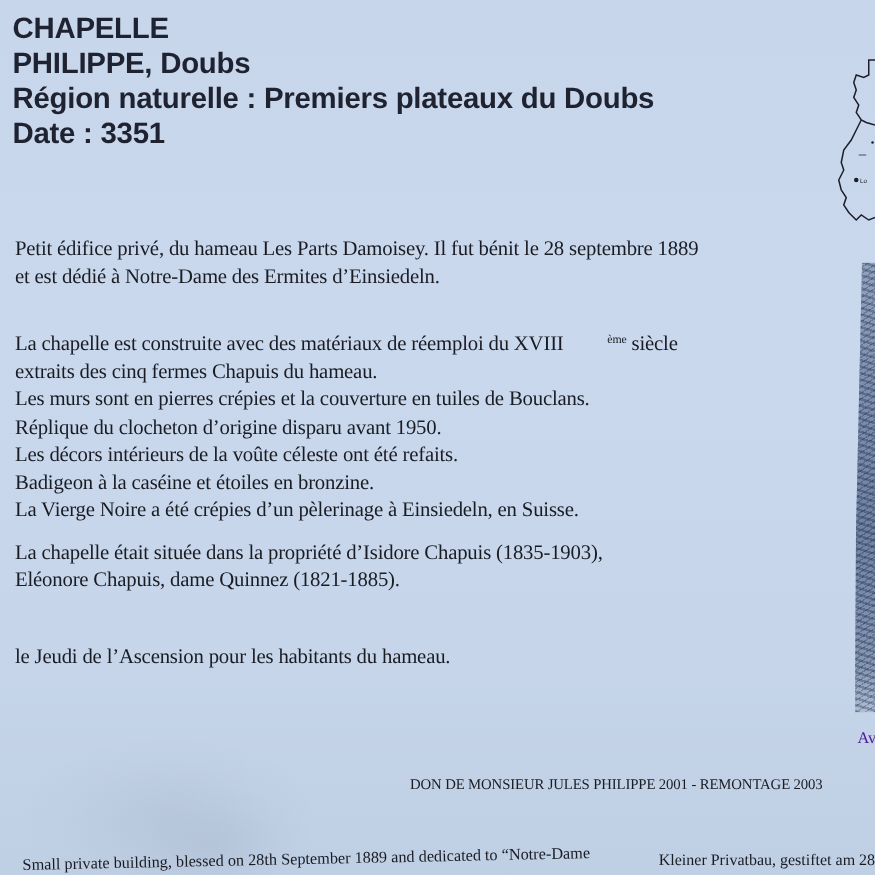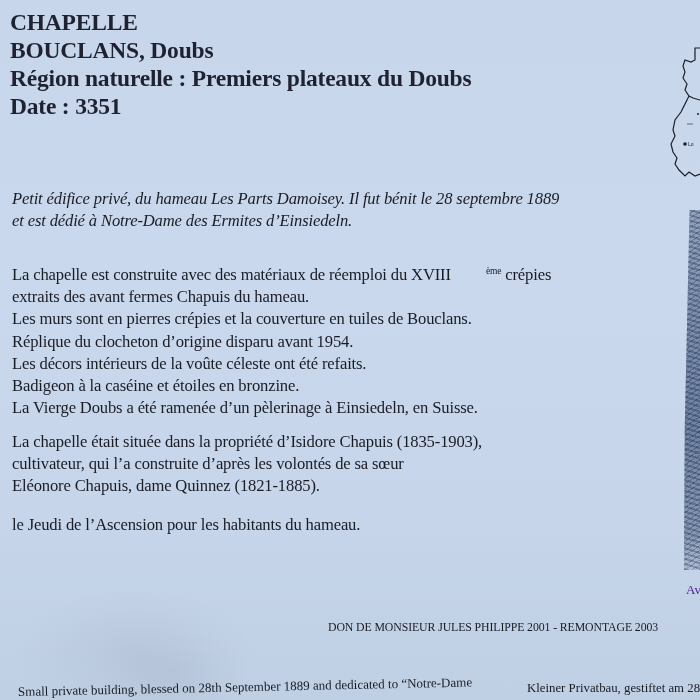"CHAPELLE" .header div { font-family: Liberation Serif, serif -> none }
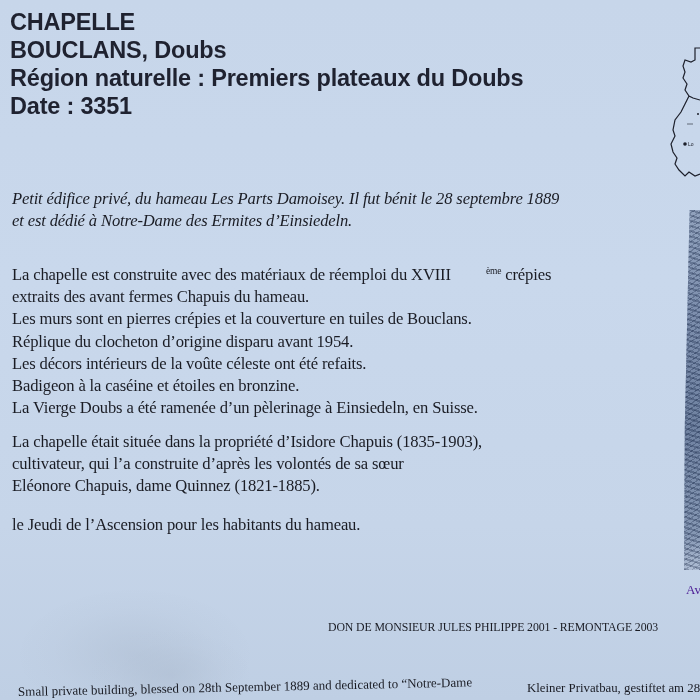"BOUCLANS, Doubs" div { text: BOUCLANS -> PHILIPPE }
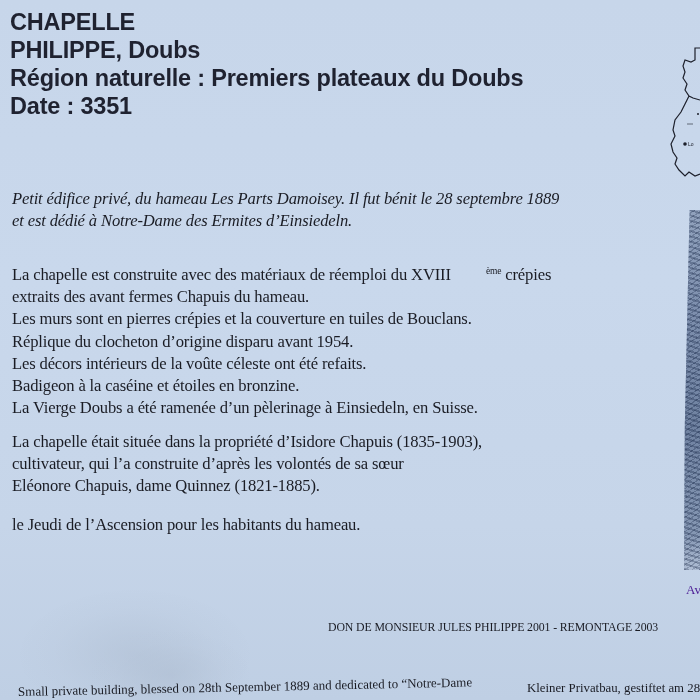"Petit édifice privé, du hameau" #para1 { font-style: italic -> none }
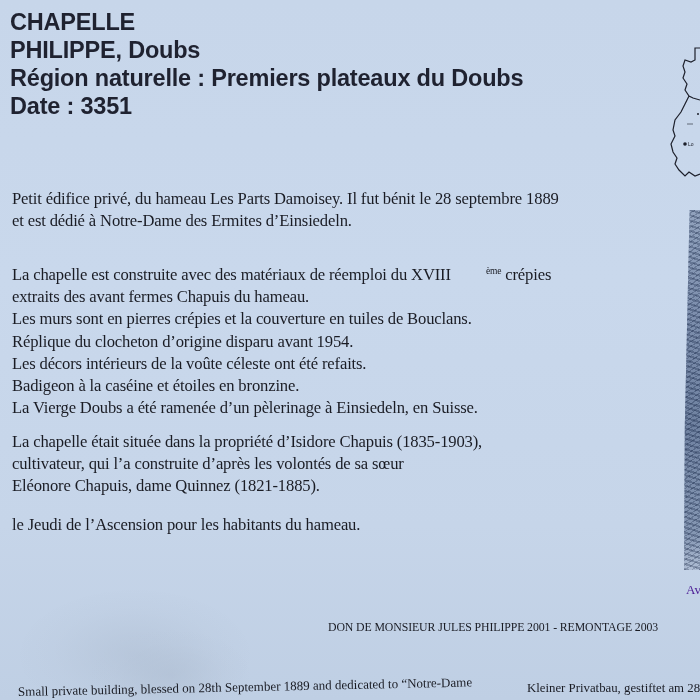"crépies" span { text: crépies -> siècle }
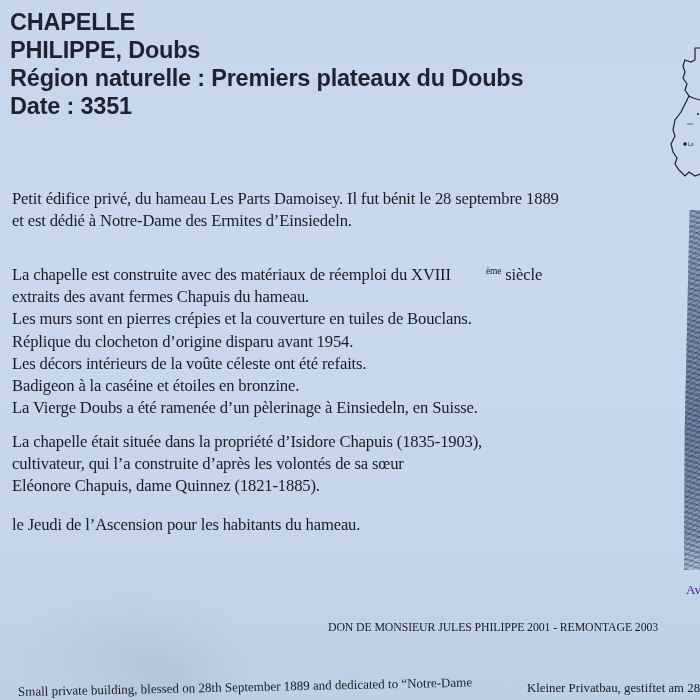"extraits des avant fermes Chapuis" div { text: avant -> cinq }
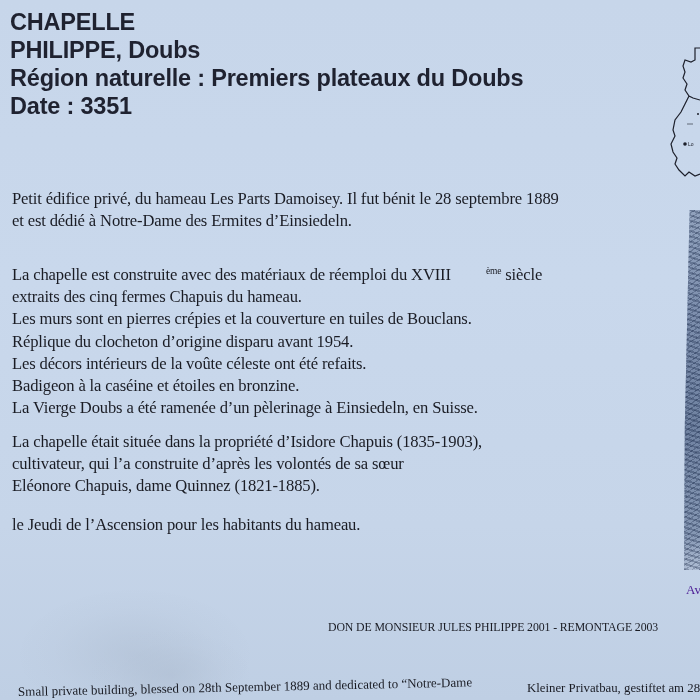"Réplique du clocheton d’origine disparu" div { text: 1954 -> 1950 }
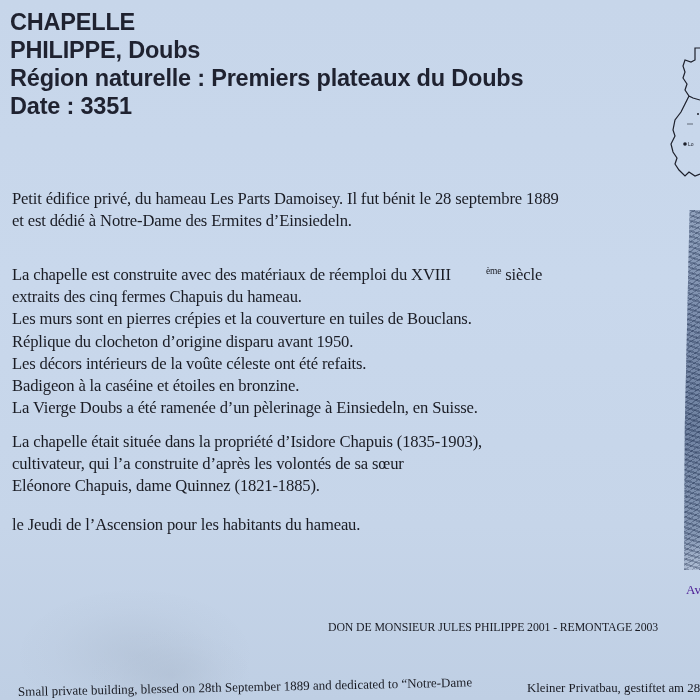"La Vierge Doubs a été" div { text: Doubs a été ramenée -> Noire a été crépies }
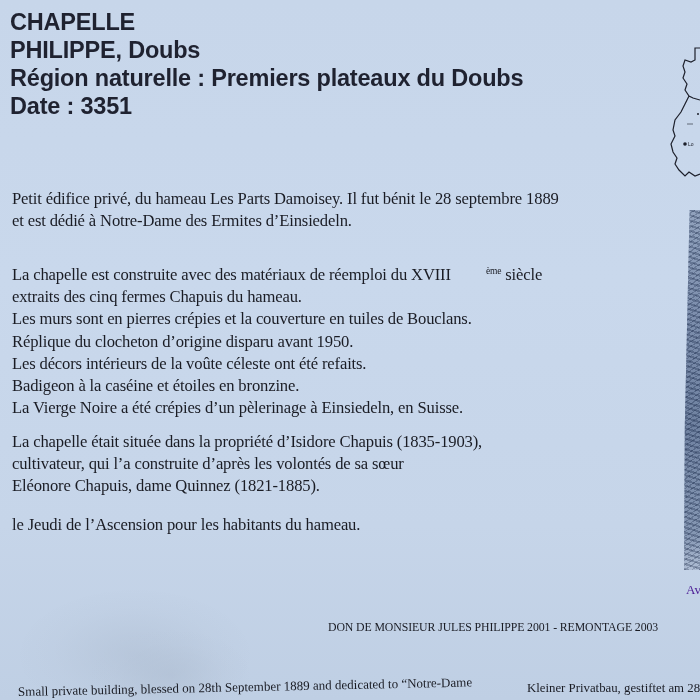"cultivateur, qui l’a construite d’après" div { html: <div>cultivateur, qui l’a construite d’après les volontés de sa sœur</div> -> none }
